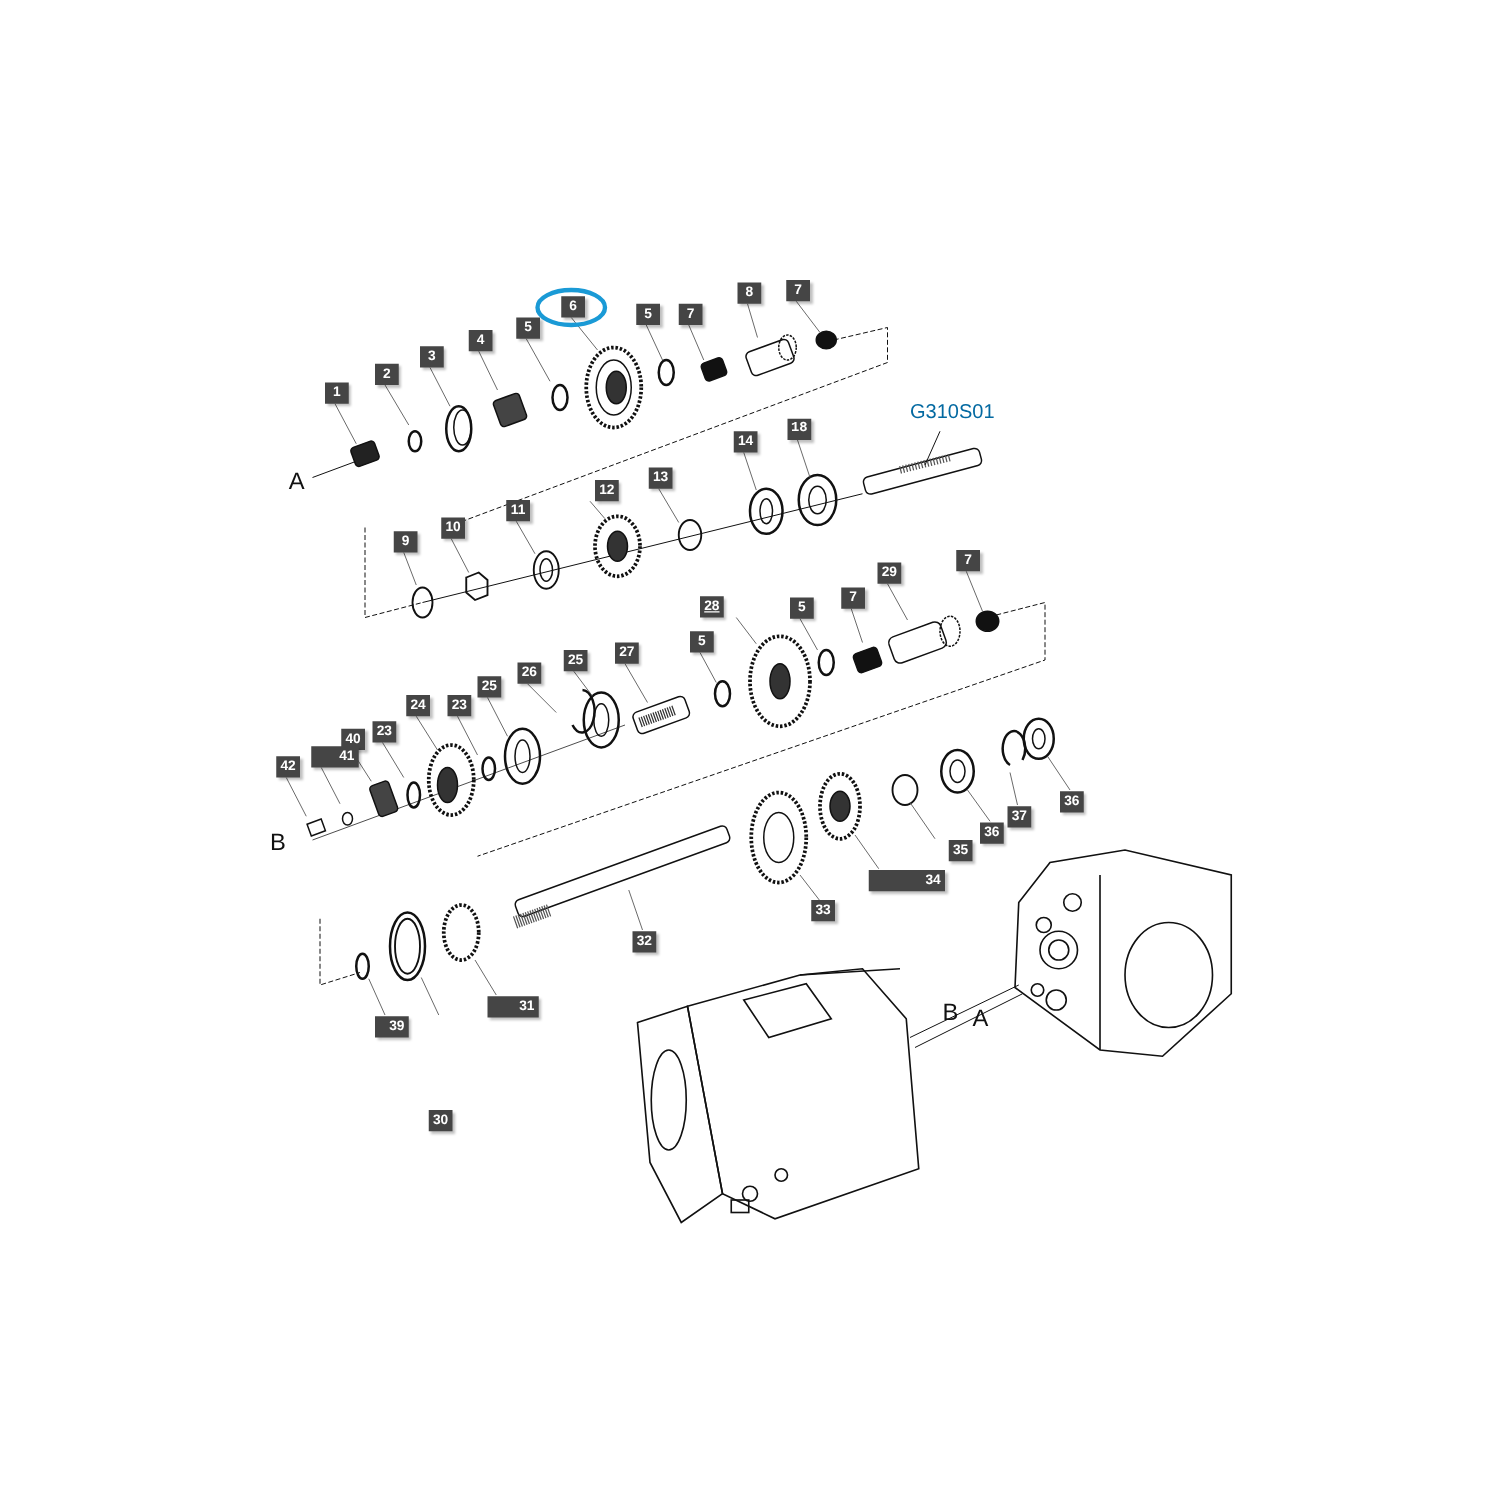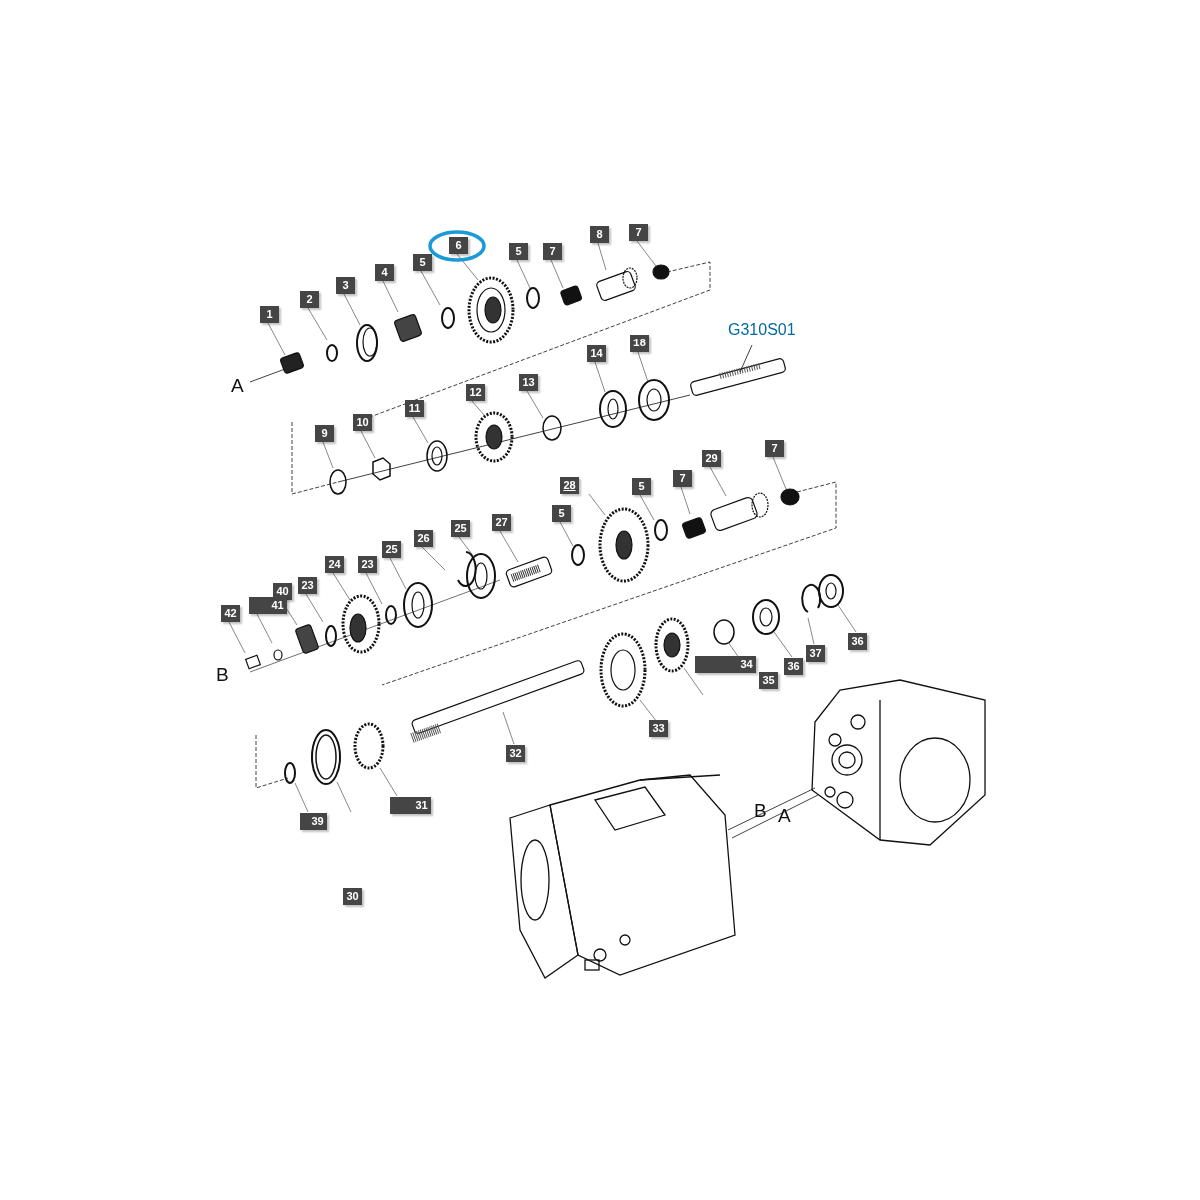"12" div.callout { left: 466px -> 476px }
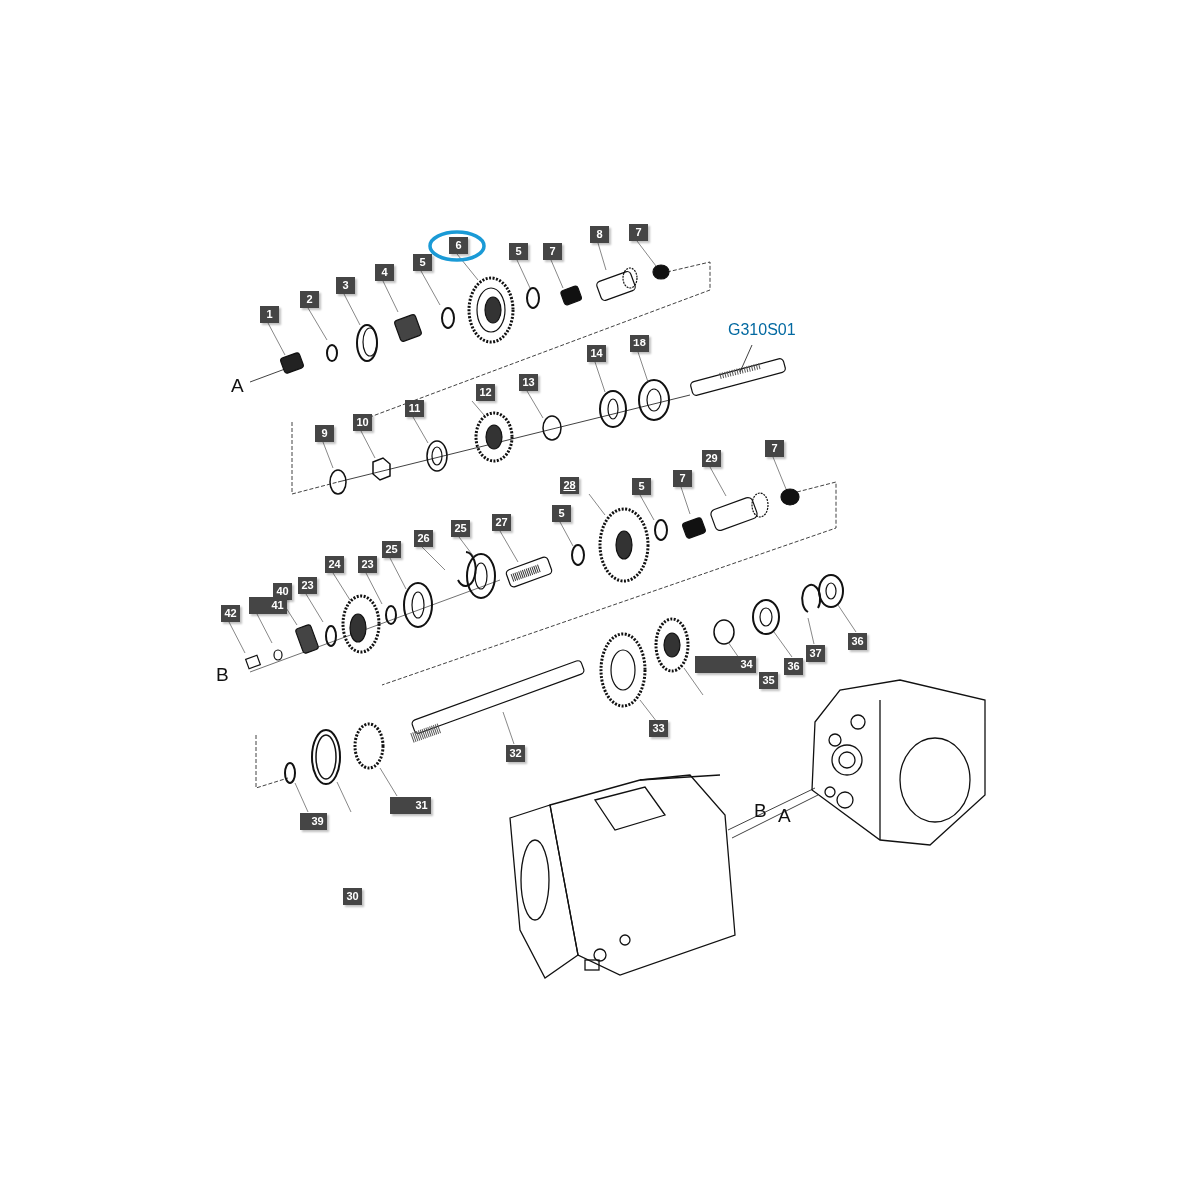"34" div.callout { top: 656px -> 696px }
